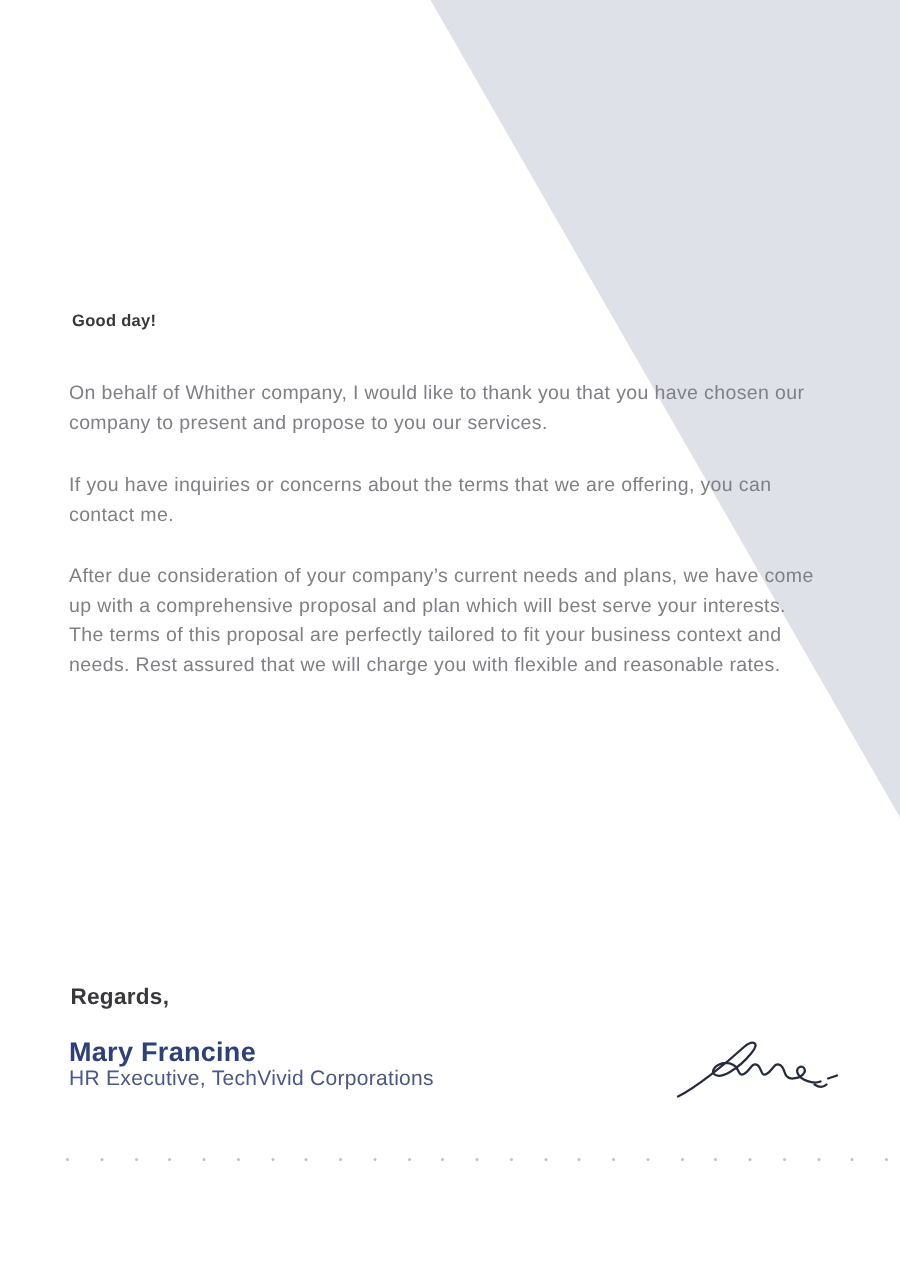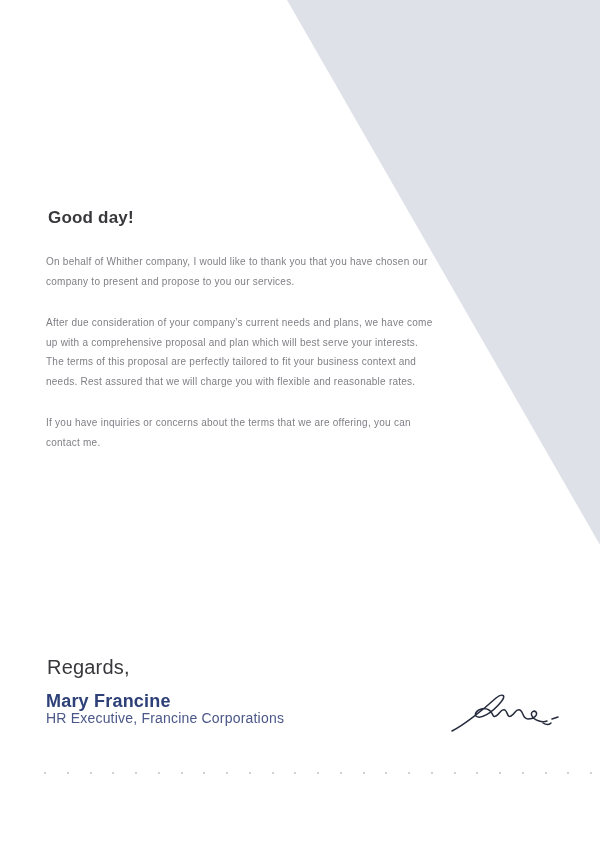"Good day!" .salutation { font-size: 17px -> 11px }
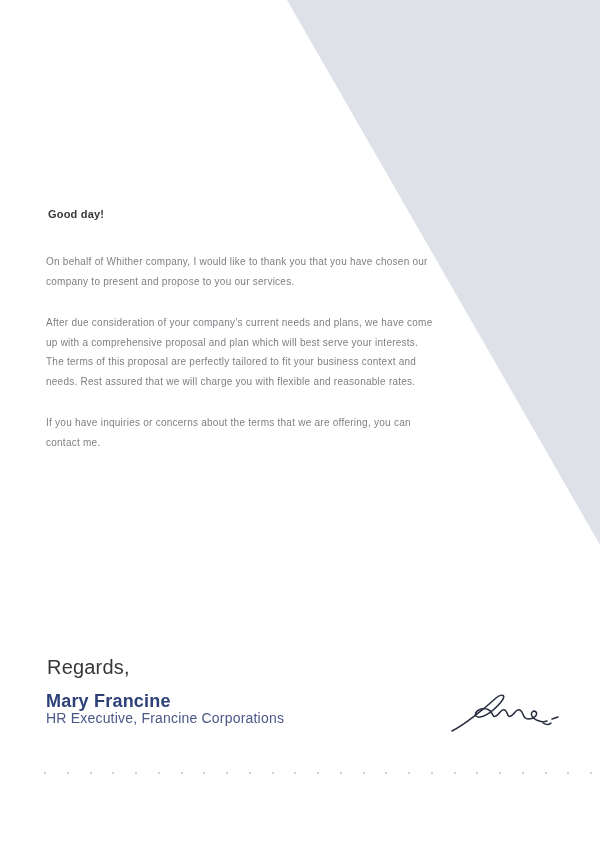"On behalf of Whither company," .body-text p { font-size: 10px -> 13px }
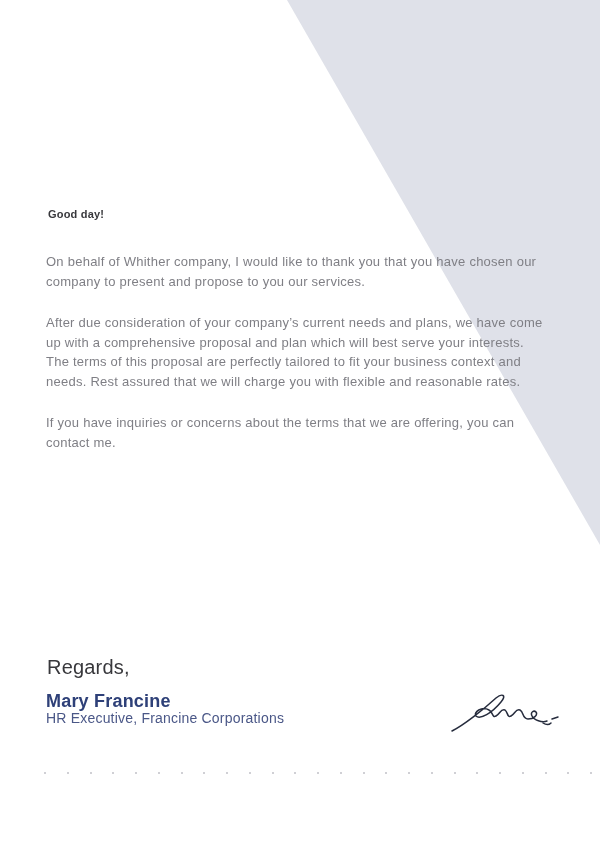"After due consideration of your" p { order: before "If you have inquiries or" -> after "If you have inquiries or" }
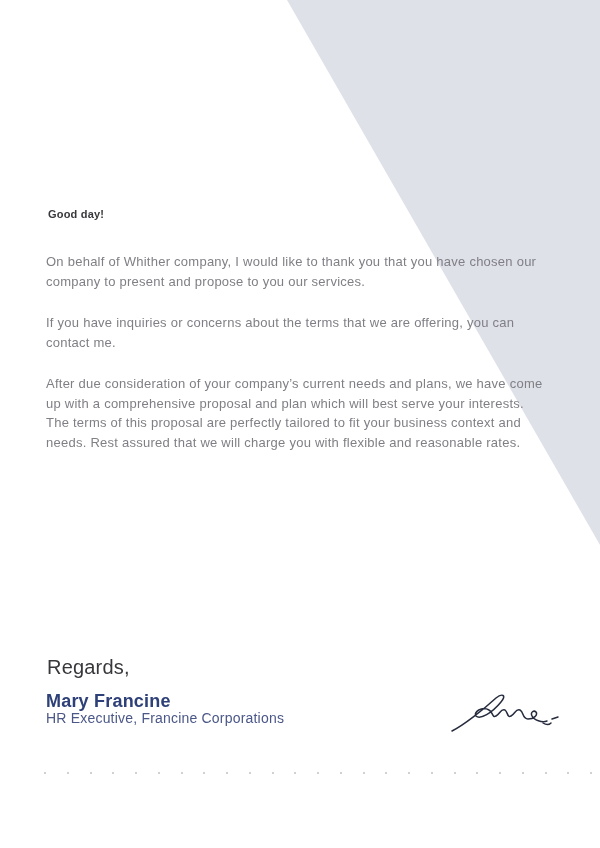"Regards," .closing { font-size: 20px -> 15px; font-weight: normal -> bold }
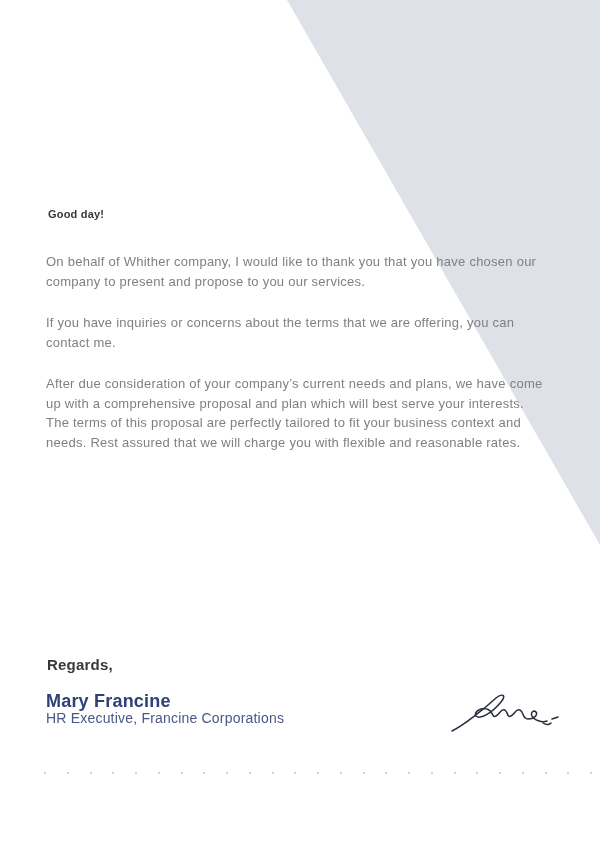"HR Executive, Francine Corporations" div.signer-title { text: Francine -> TechVivid }
